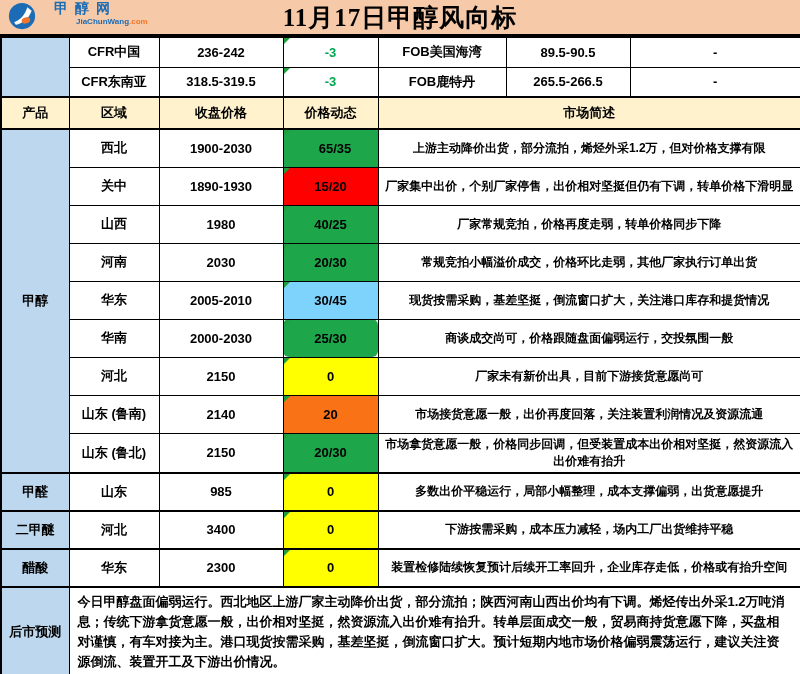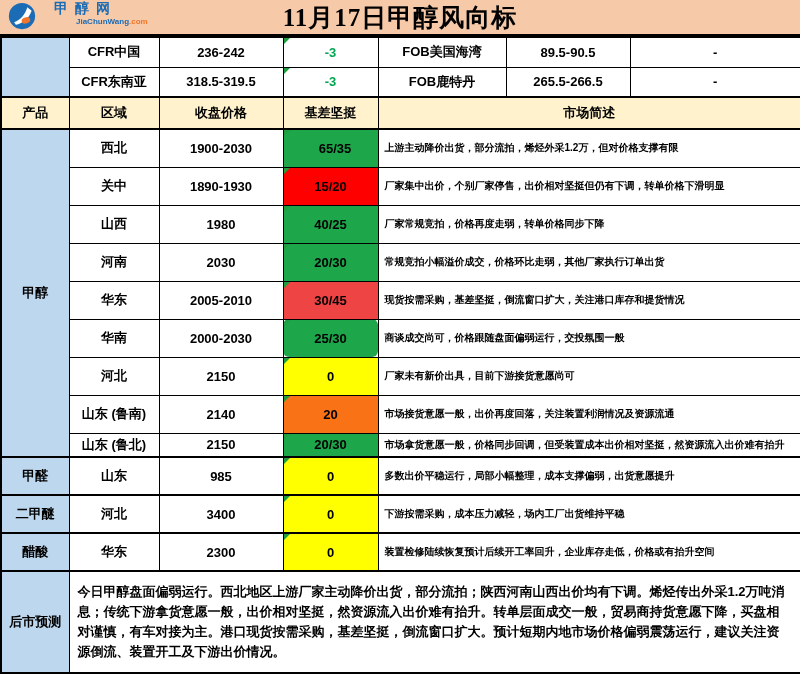"基差坚挺" span { text: 基差坚挺 -> 价格动态 }
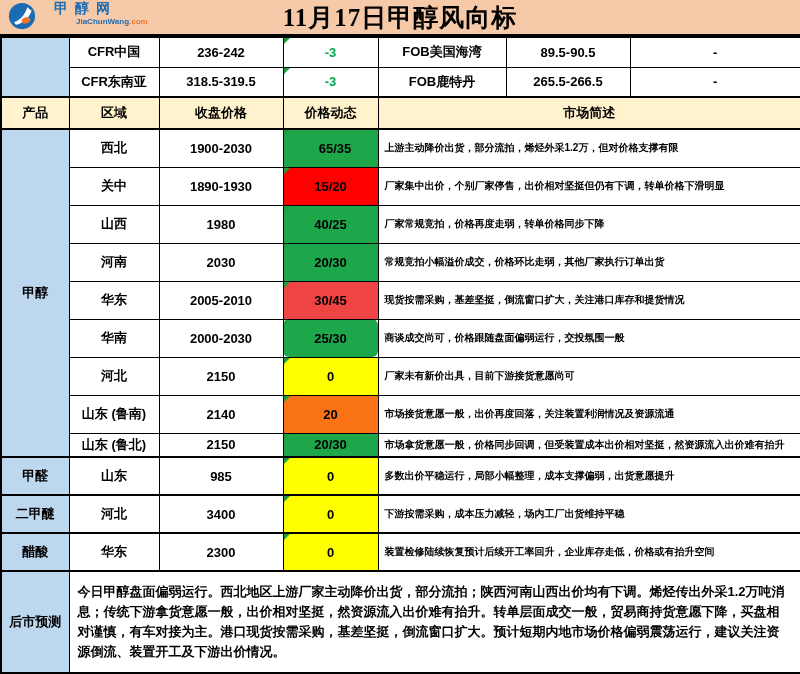"上游主动降价出货，部分流拍，烯烃外采1.2万，但对价格支撑有限" td.summary { font-size: 10px -> 12px; text-align: left -> center }
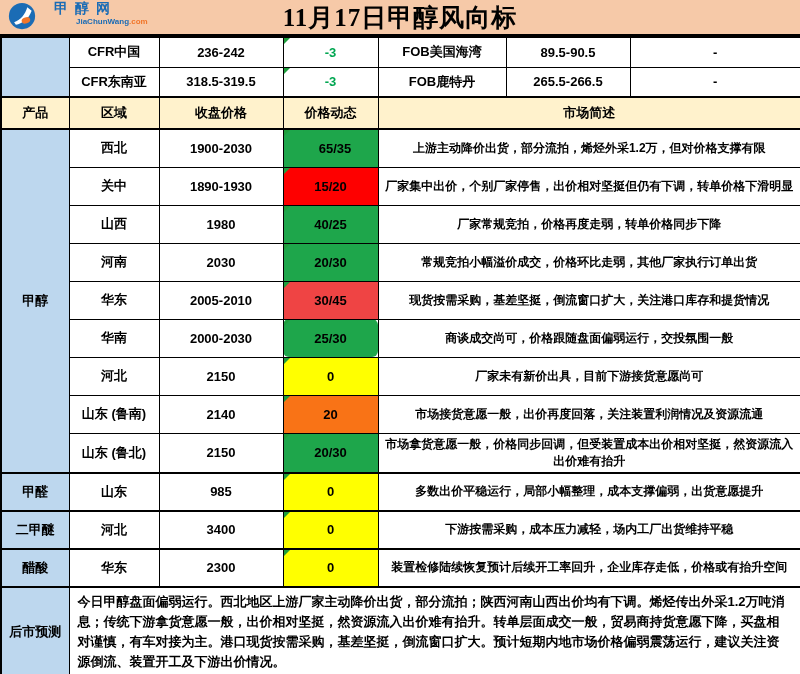"30/45" td { background: #ef4444 -> #7dd3fc }
